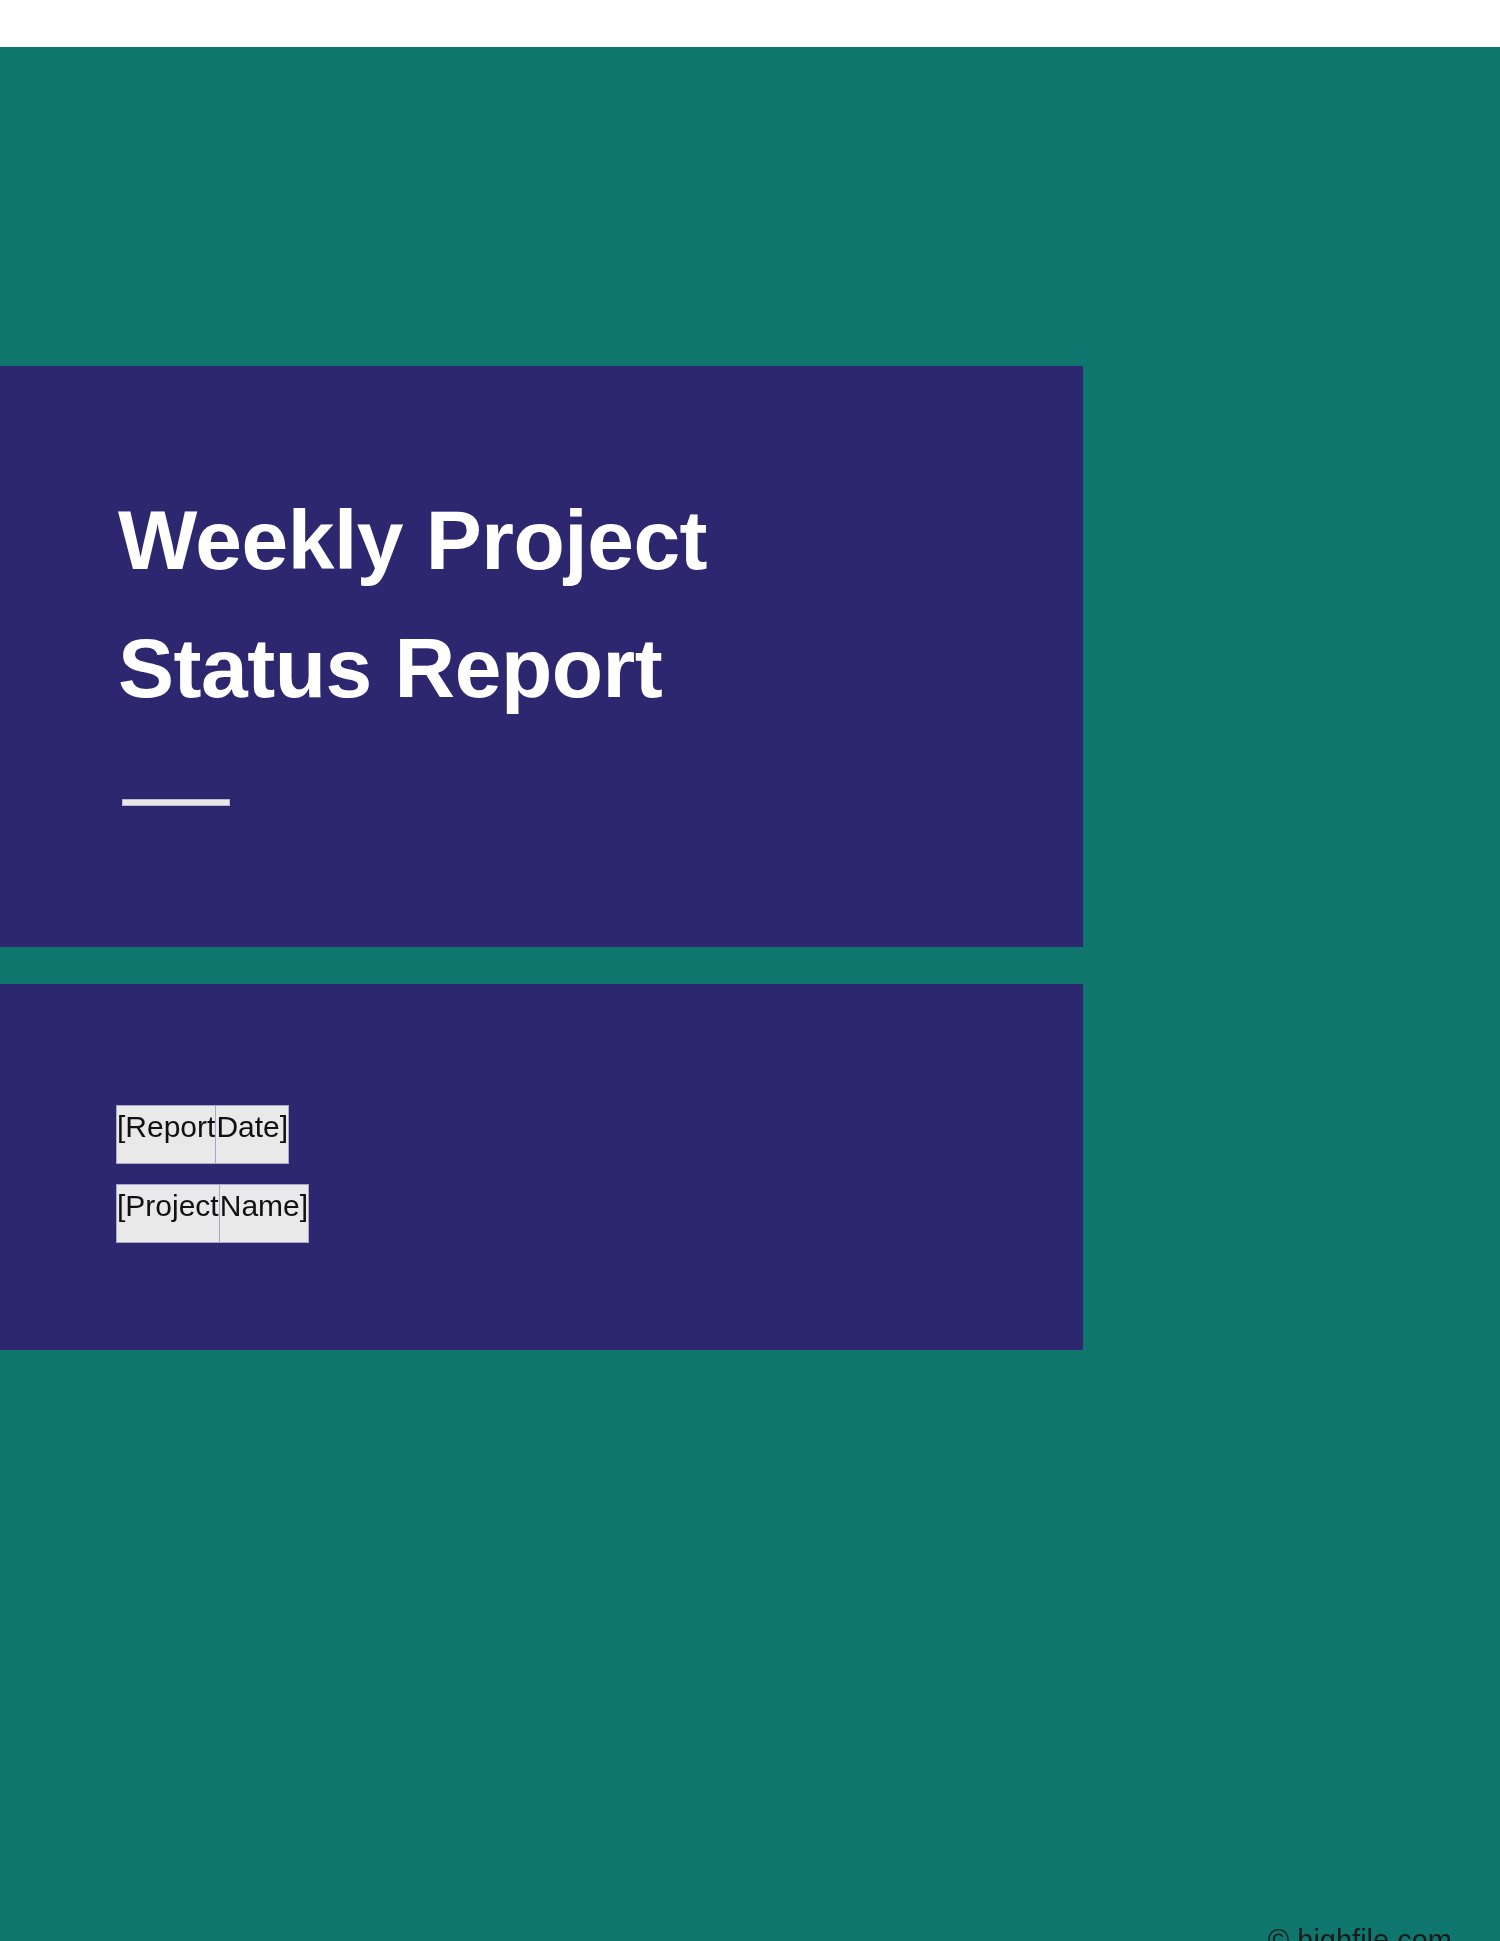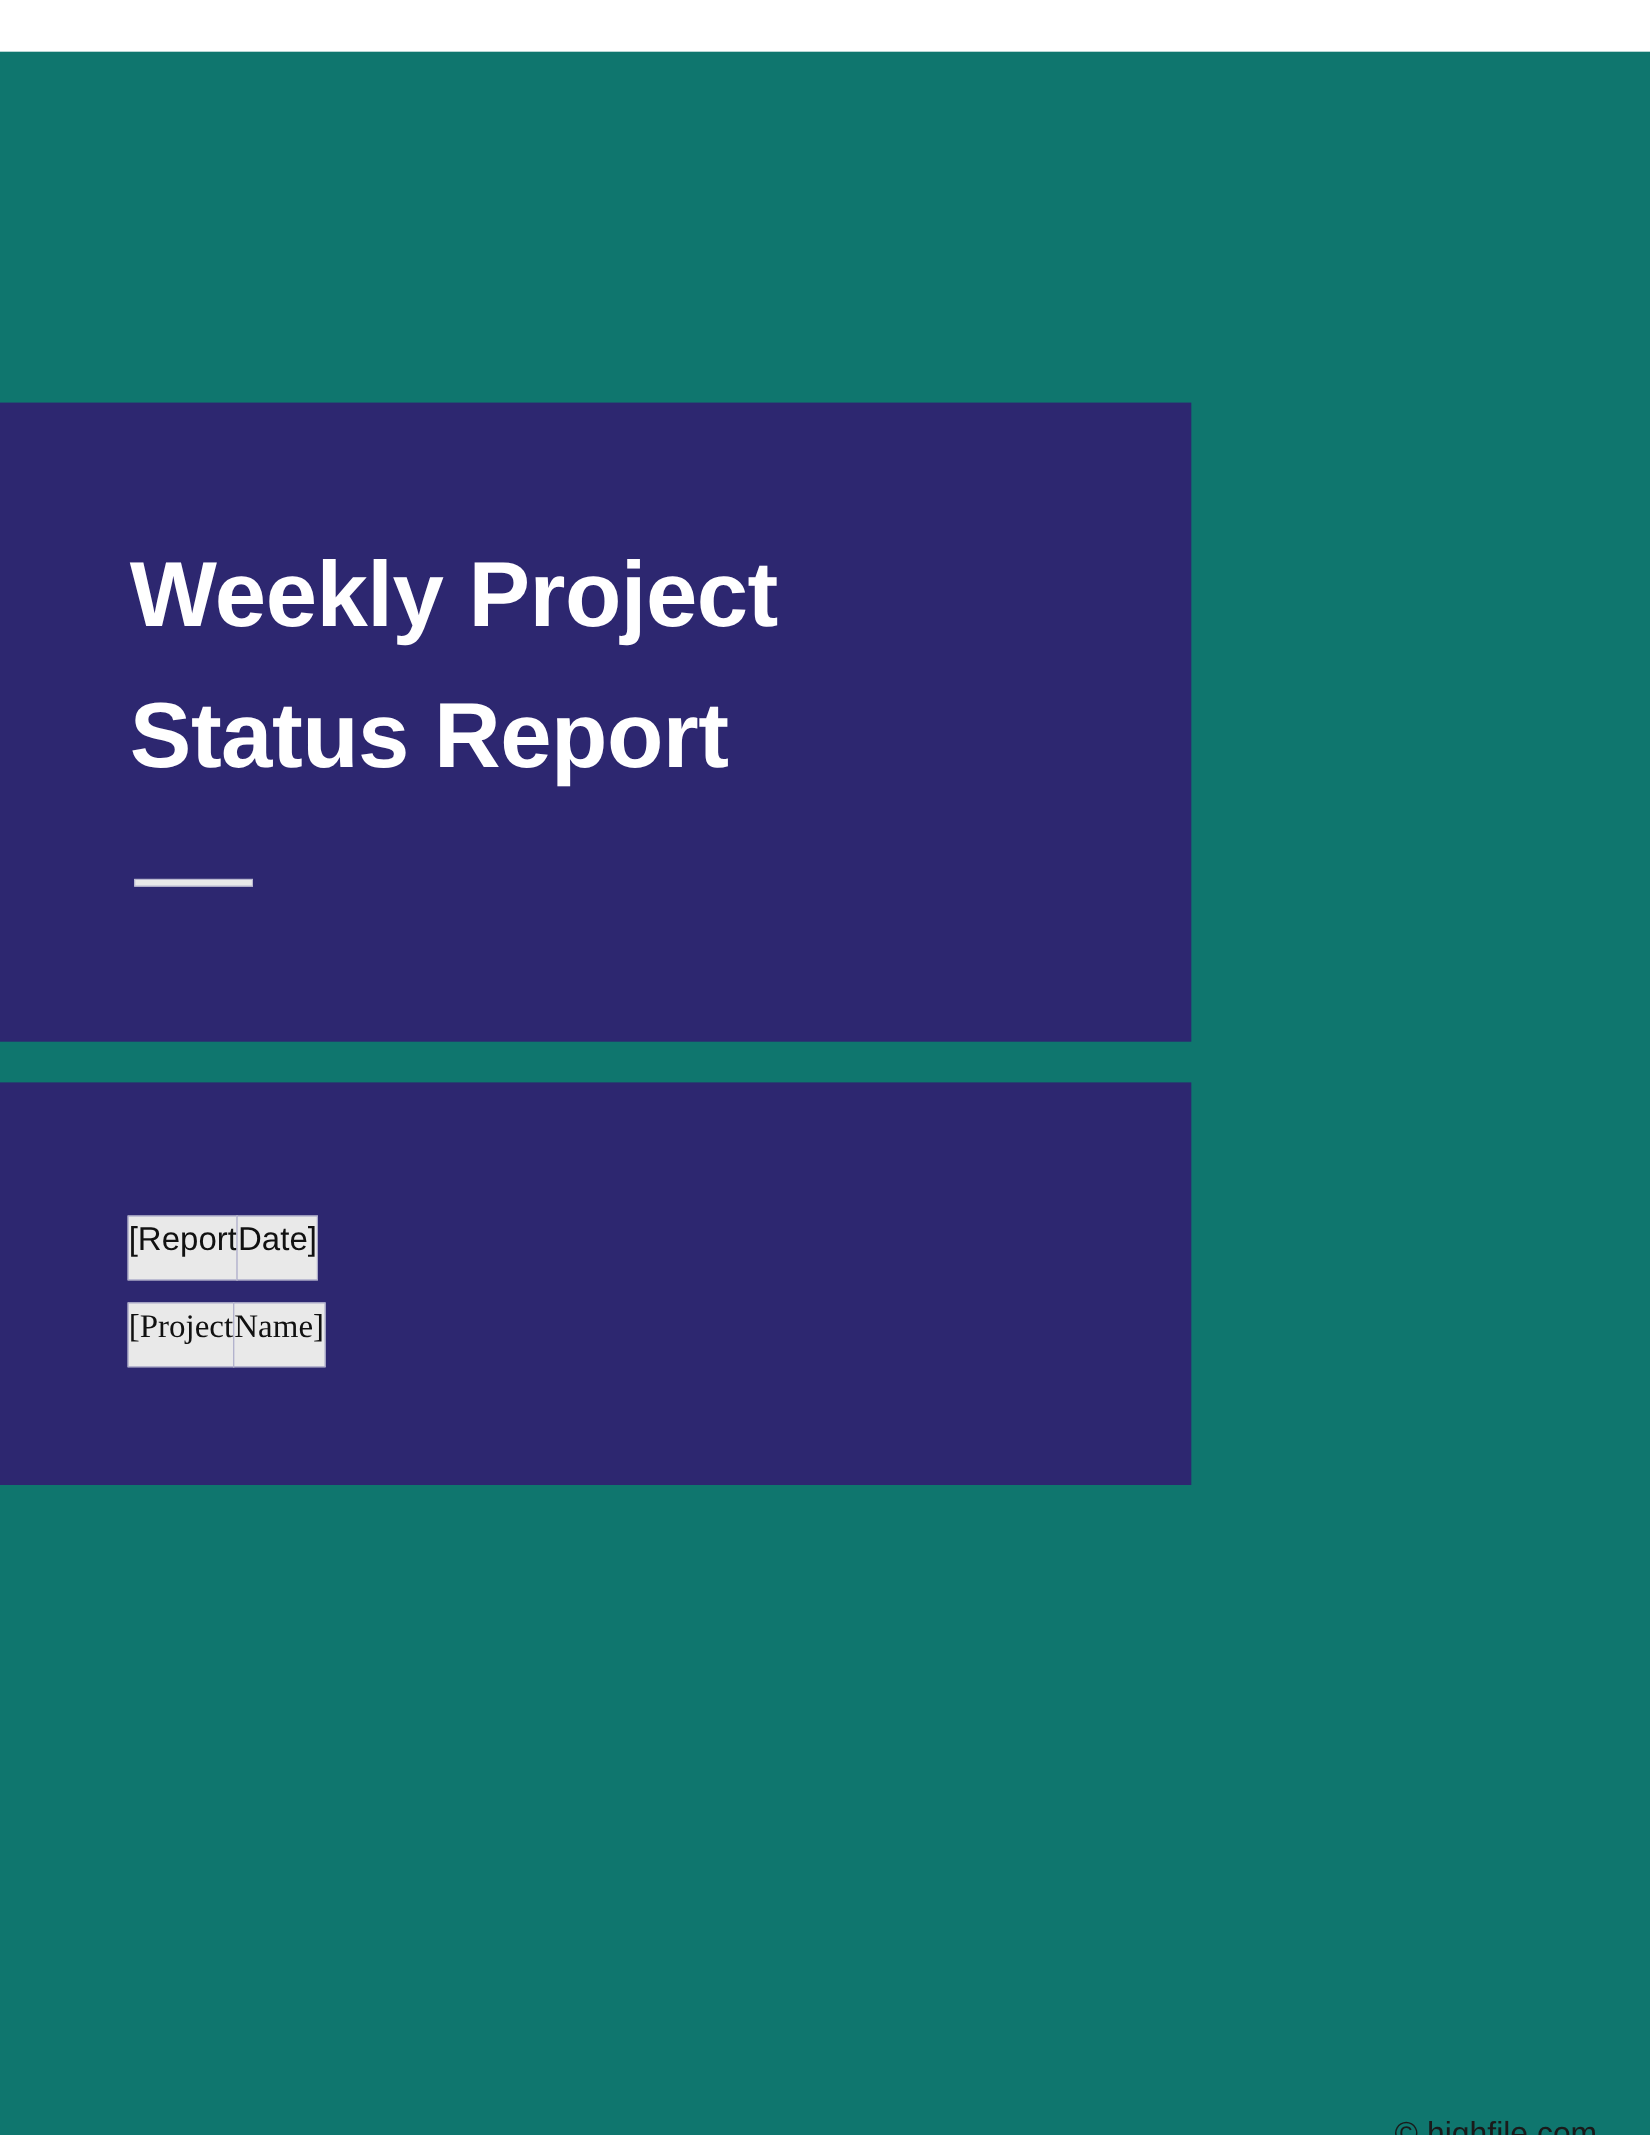"[Project Name]" .field-row:last-child { font-family: Liberation Serif, serif -> none }
